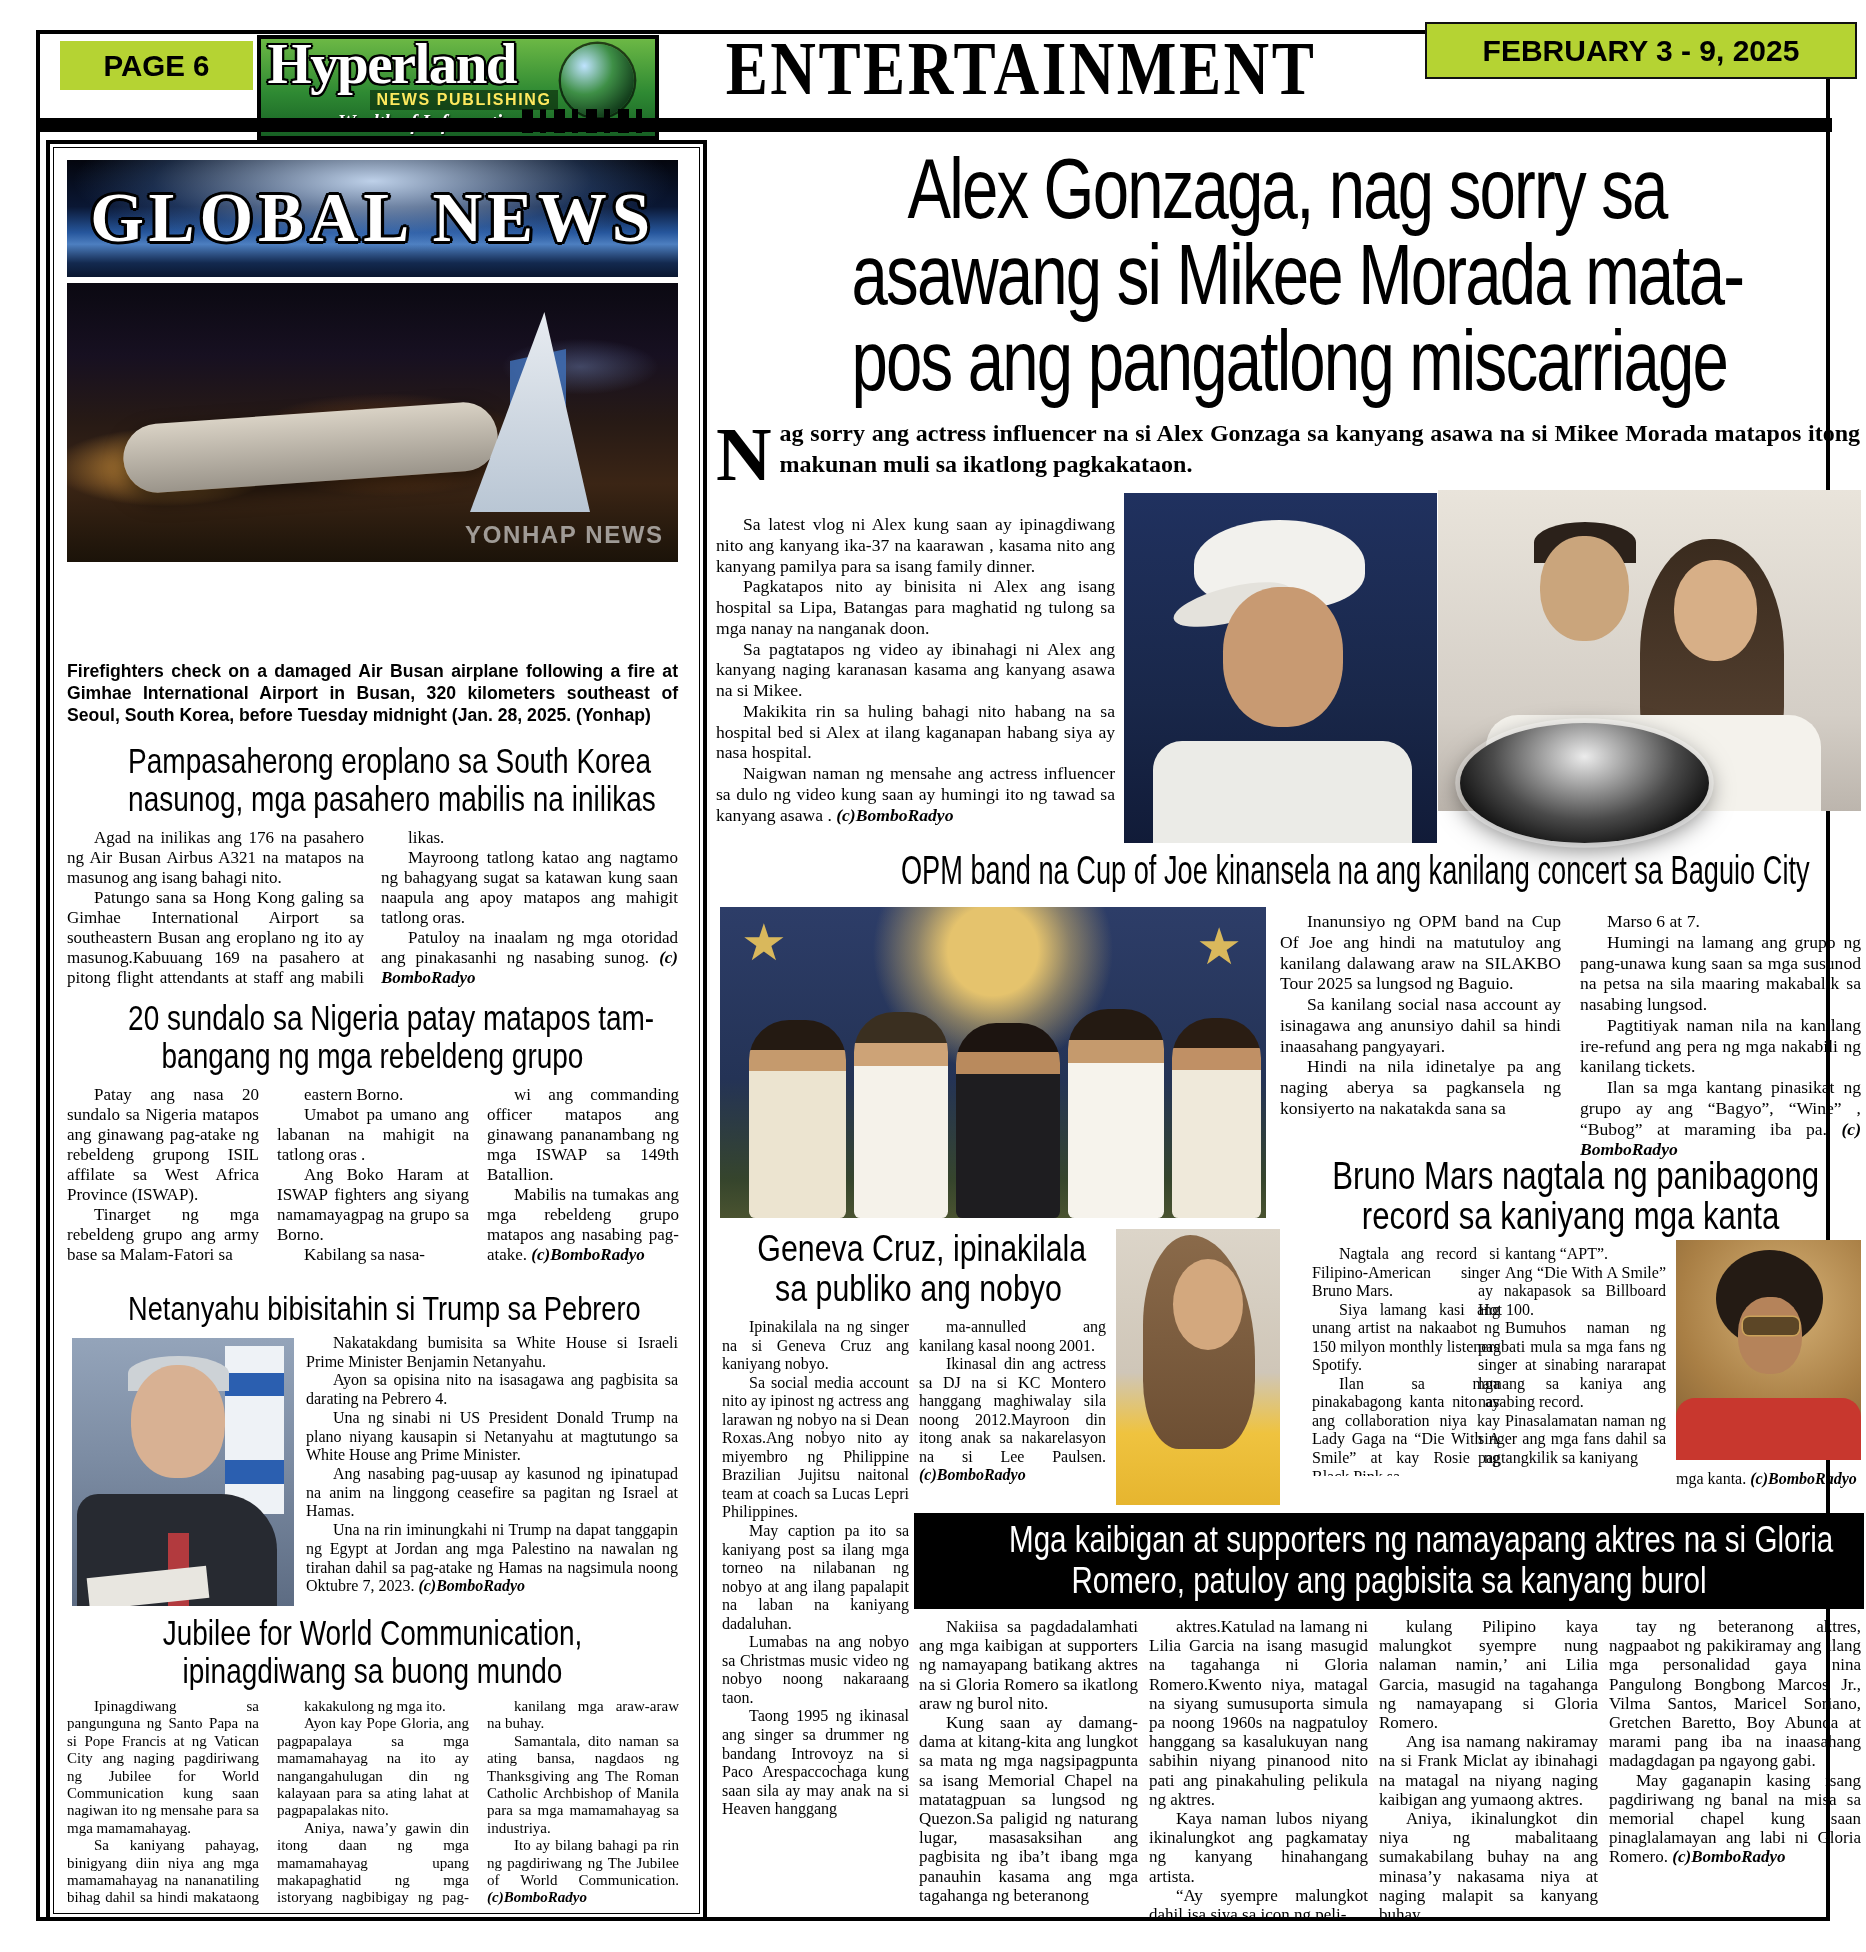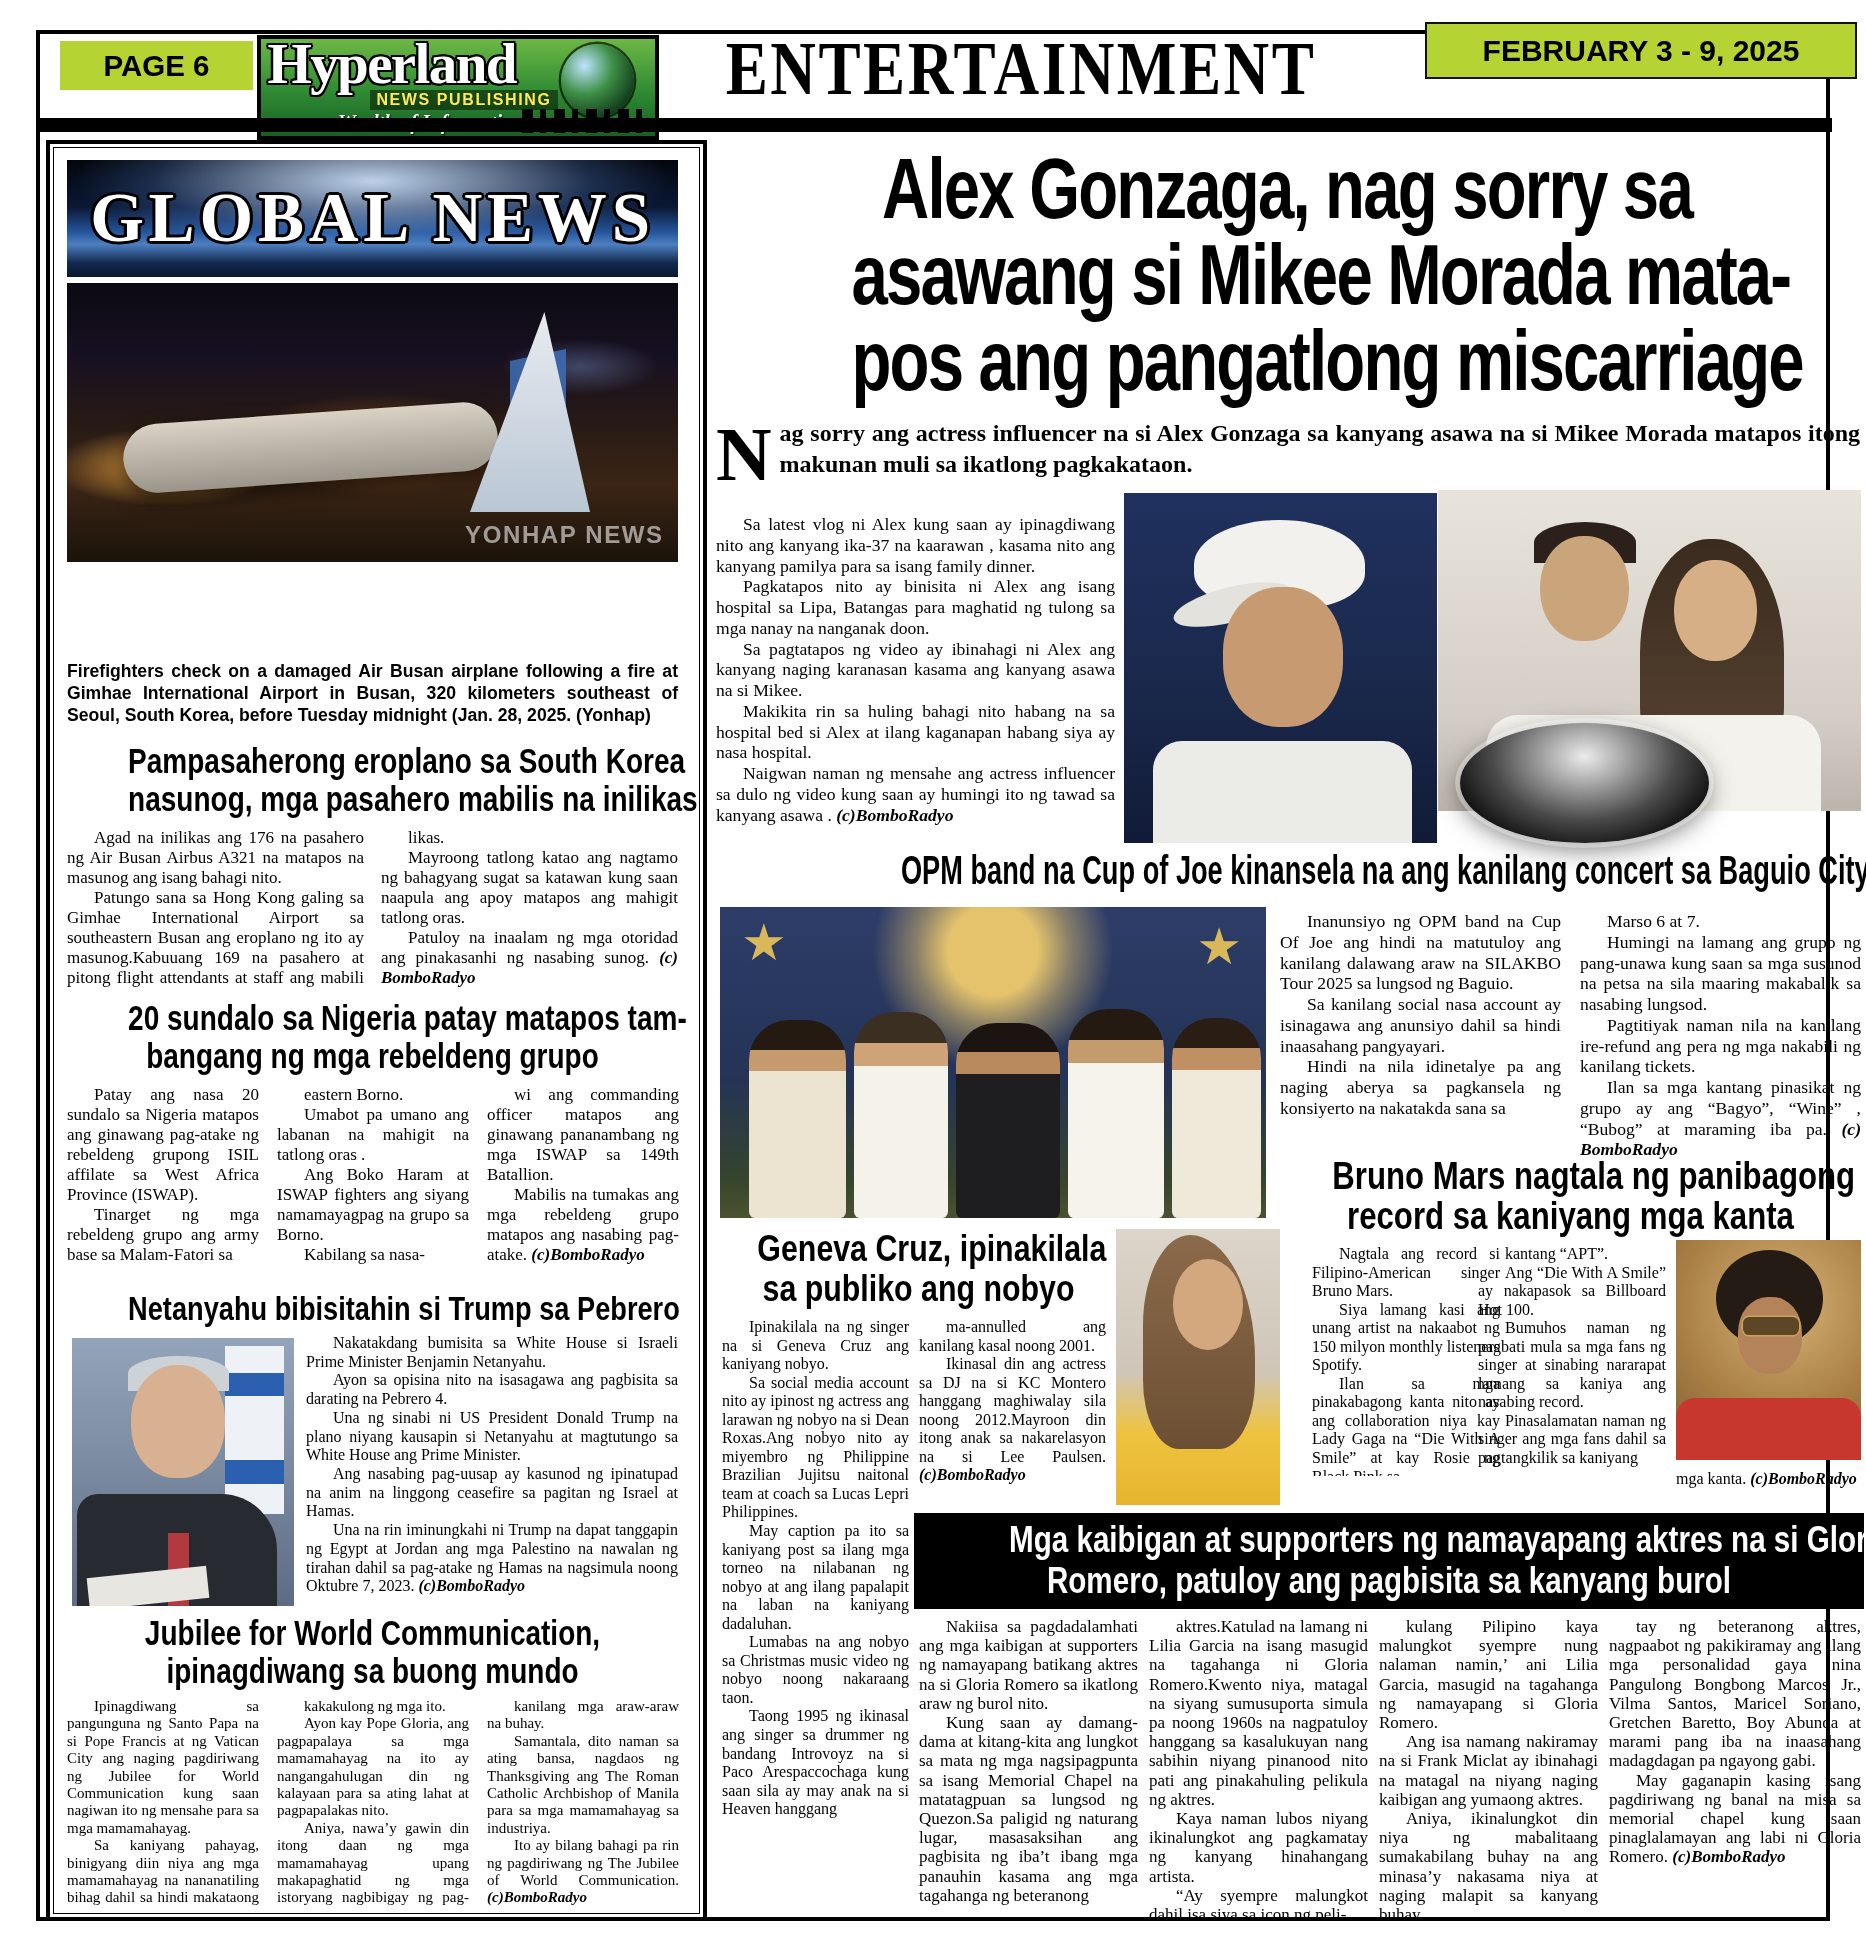"Alex Gonzaga, nag sorry sa" .hl { font-weight: bold -> normal }
